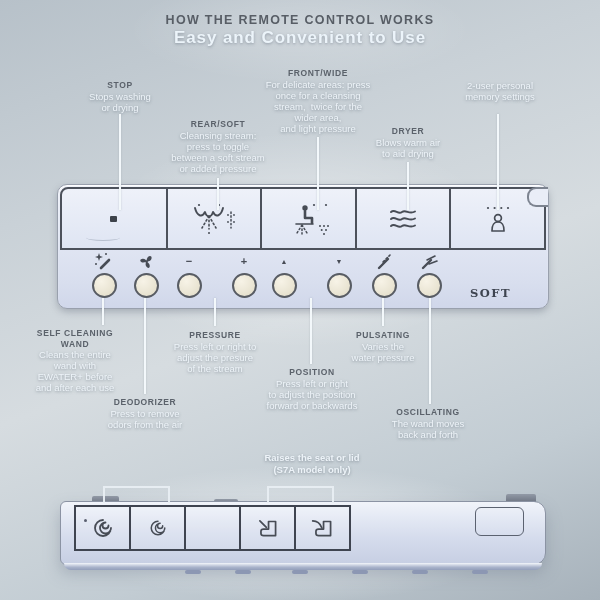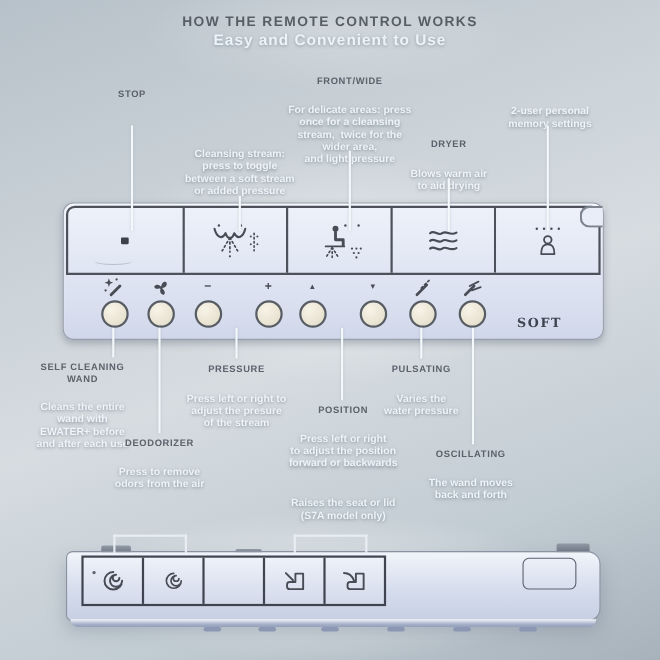"Easy and Convenient to Use" .subtitle { font-size: 14px -> 17px }
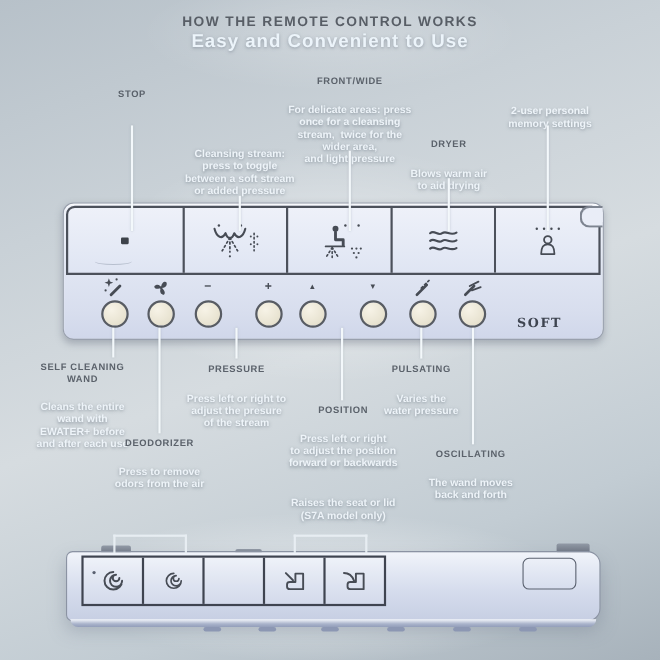"For delicate areas: press" .lbl .b { font-weight: 700 -> 400; margin-top: 16px -> 0 }
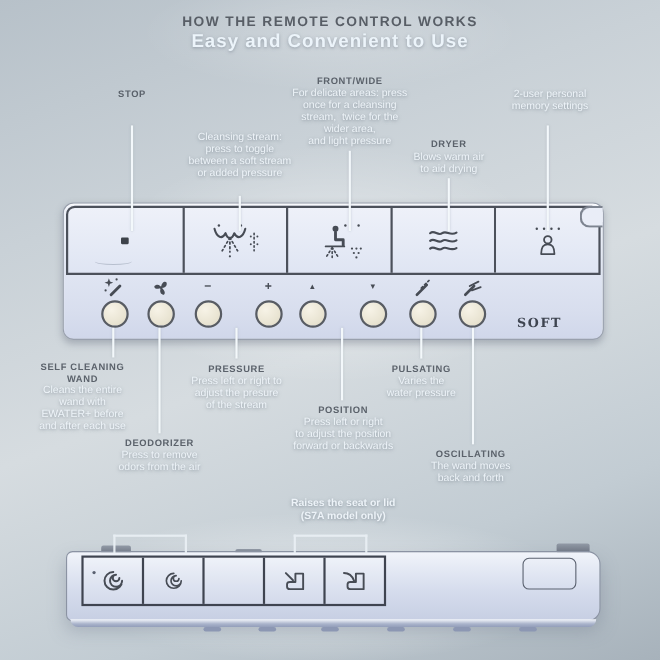"Stops washing" div.b { html: none -> <div>Stops washing or drying</div> }
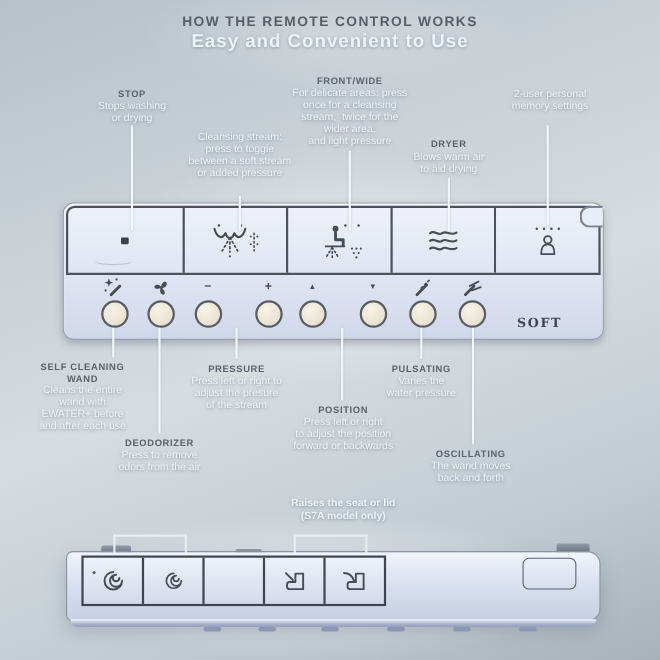"REAR/SOFT" div.h { html: none -> <div>REAR/SOFT</div> }
